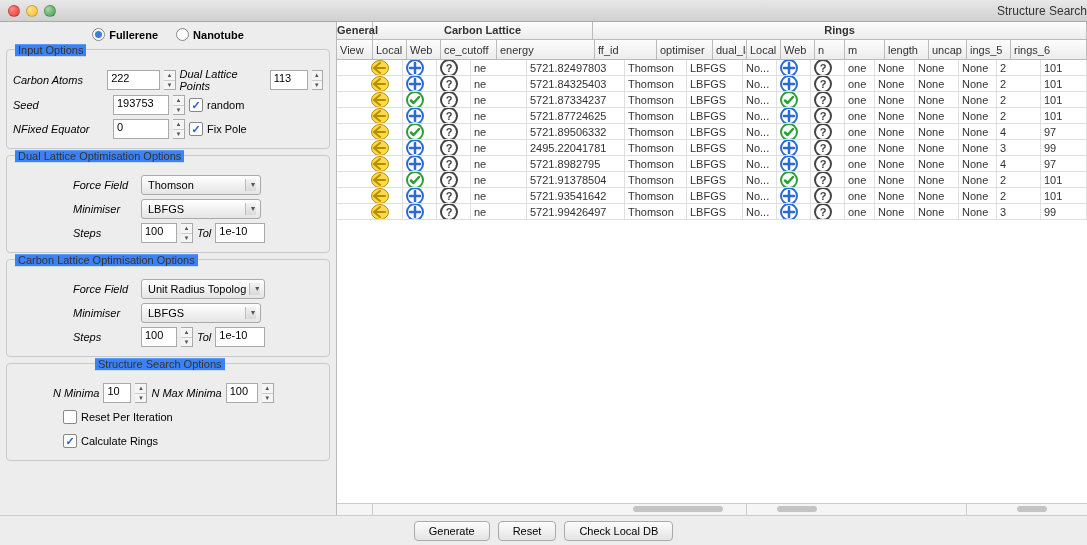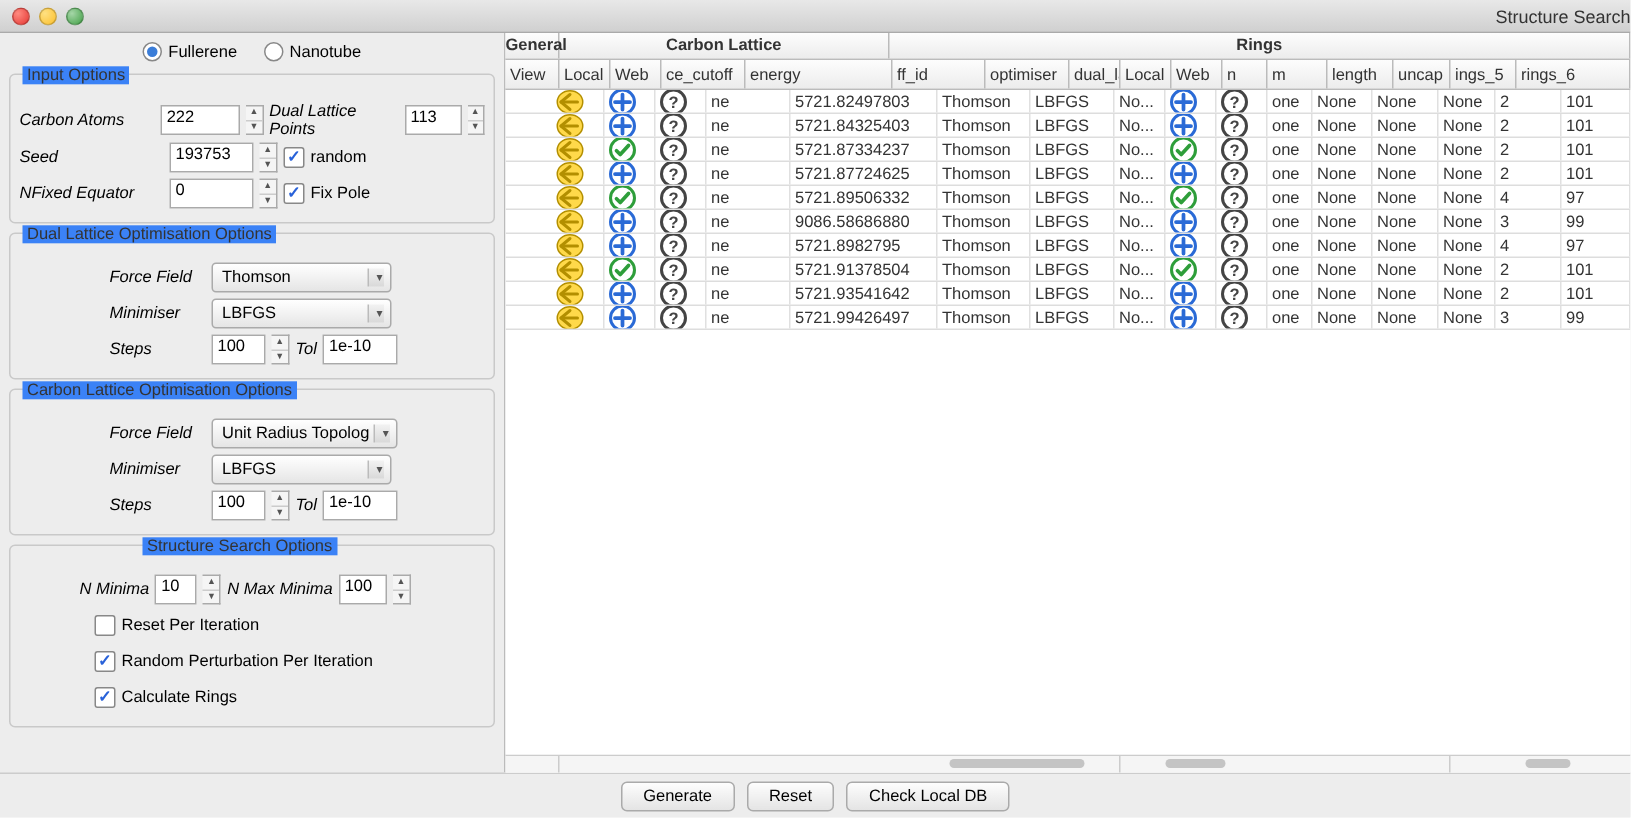"Fullerene" .radio { font-weight: none -> bold }
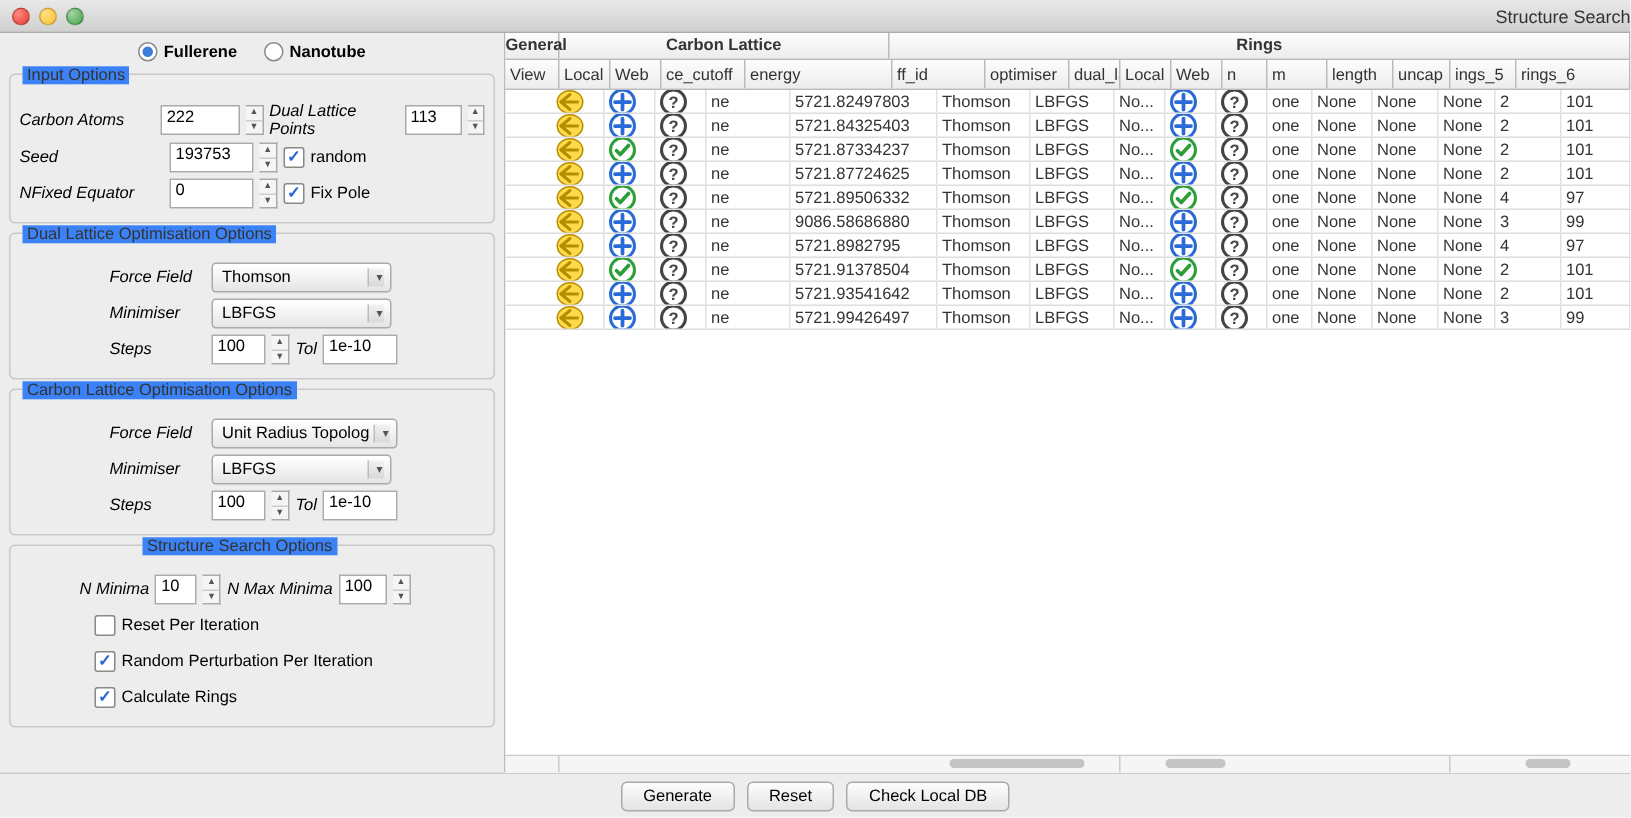"9086.58686880" div.td { text: 9086.58686880 -> 2495.22041781 }
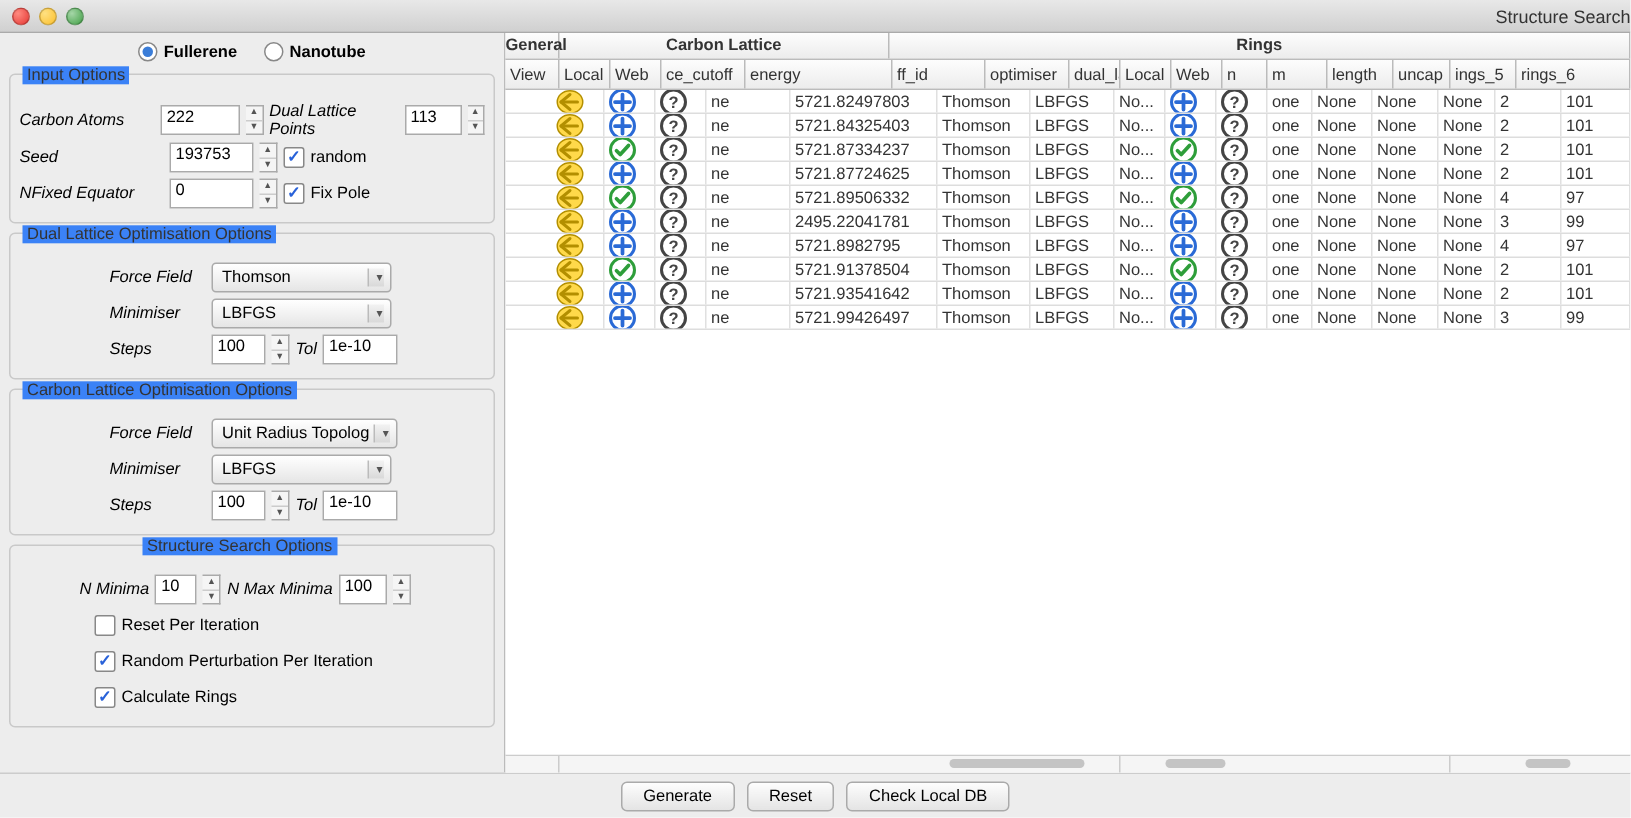"Random Perturbation Per Iteration" div.row { html: <div> <span></span> <span>Random Perturbation Per Iteration</span> </div> -> none }
